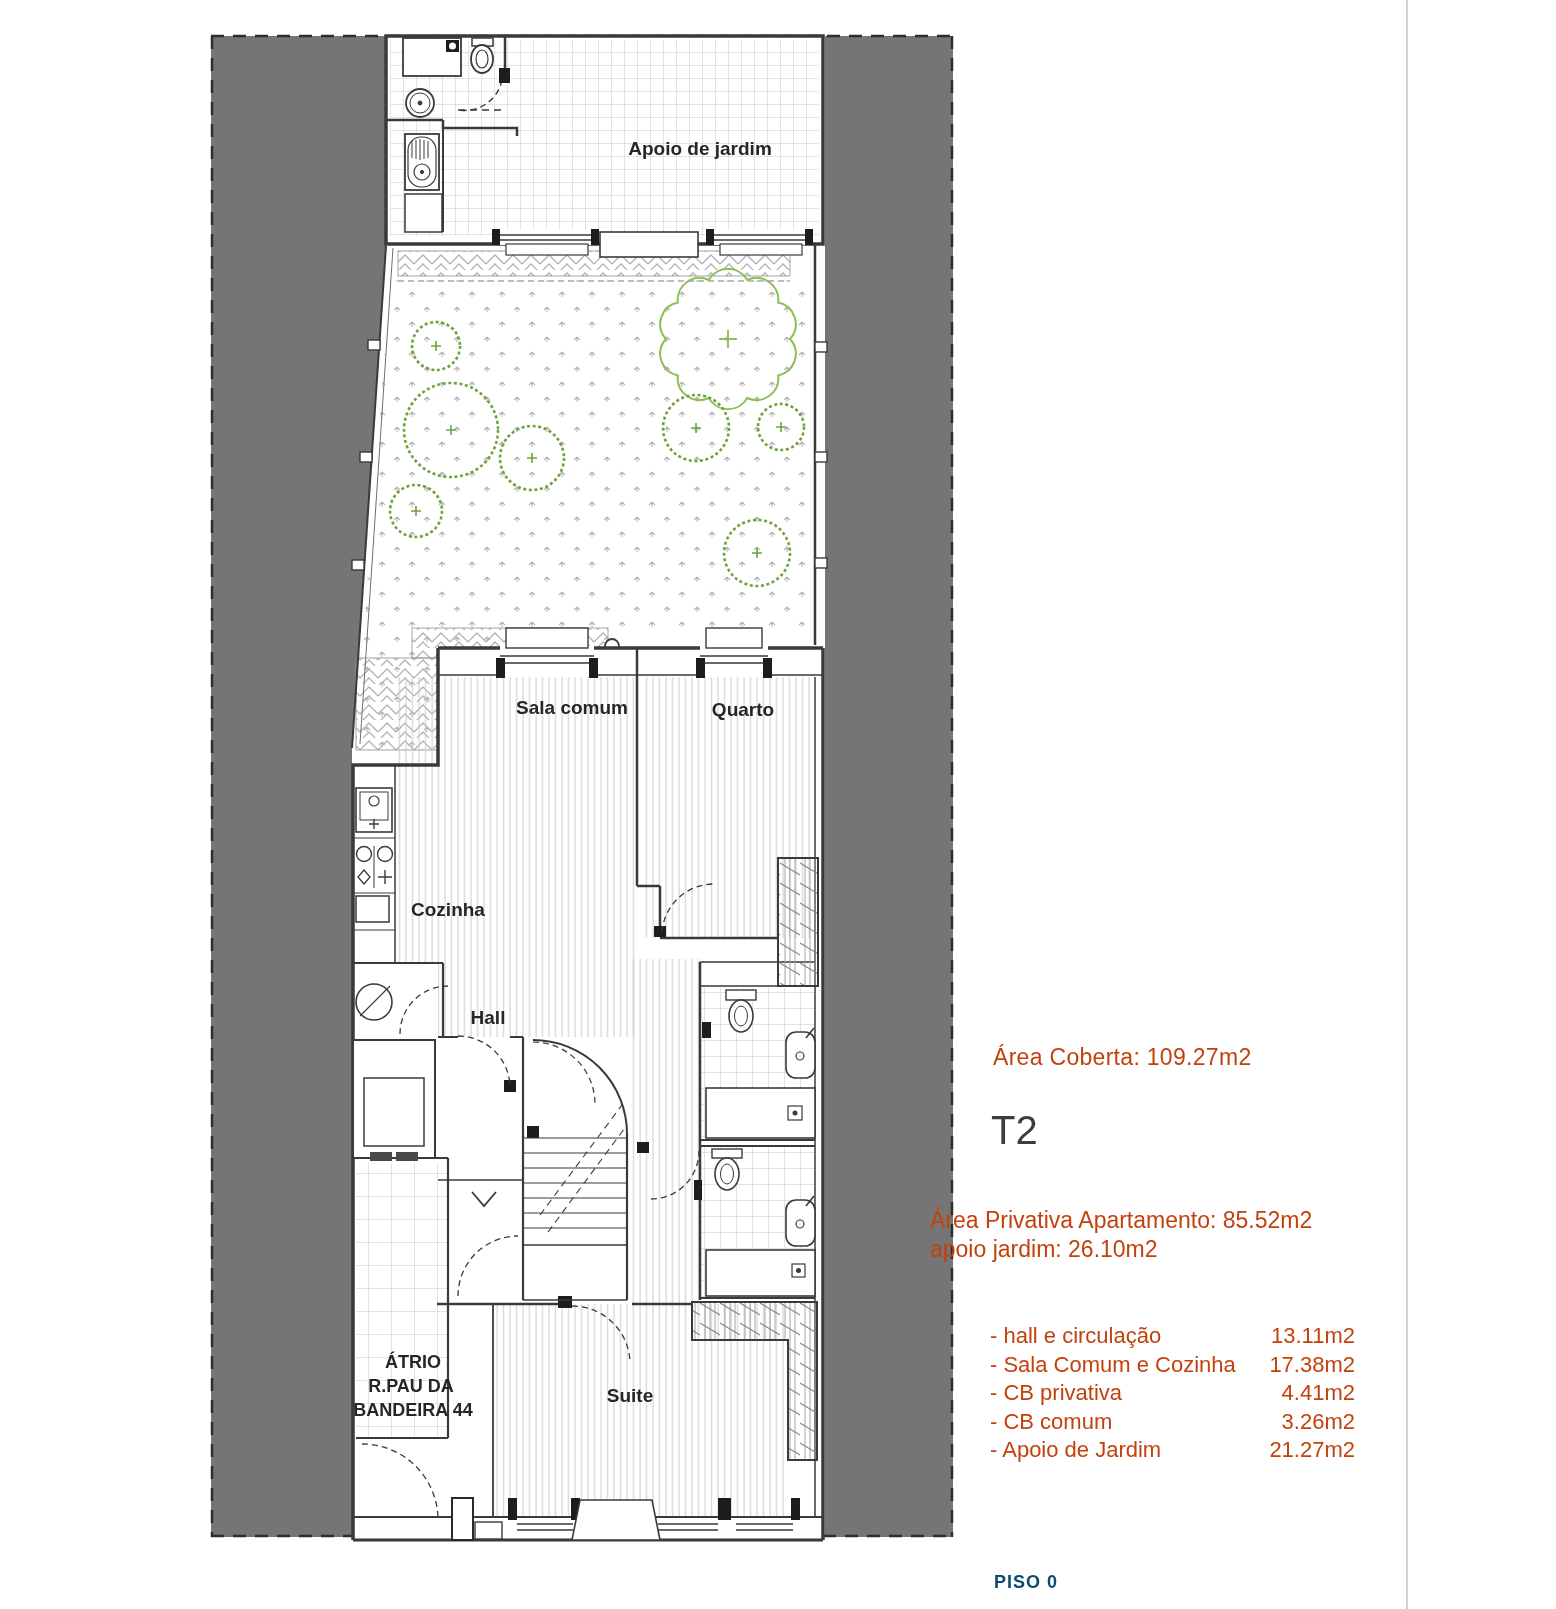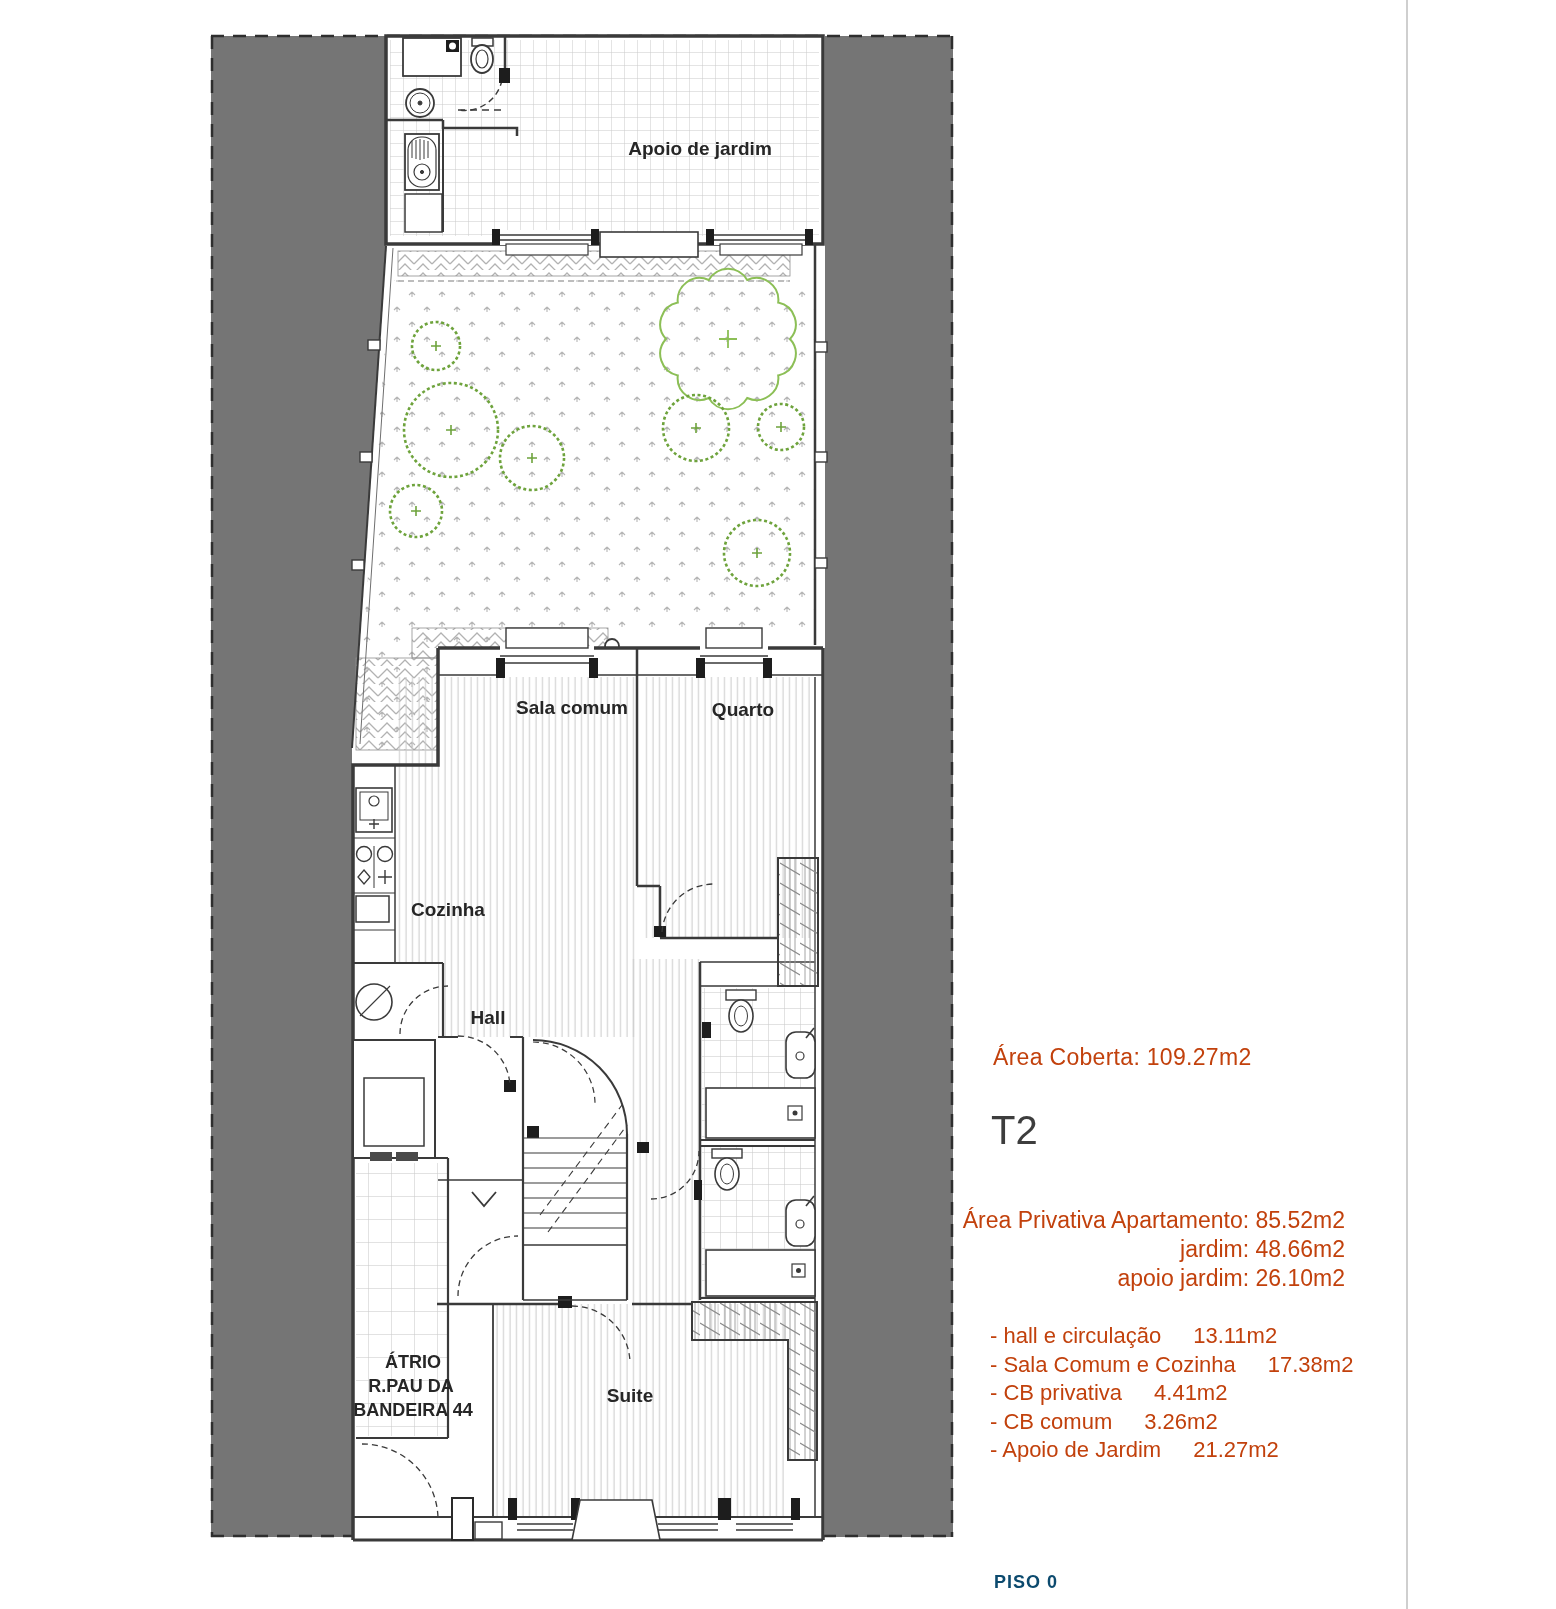"Área Privativa Apartamento: 85.52m2" .priv-block { text-align: right -> left }
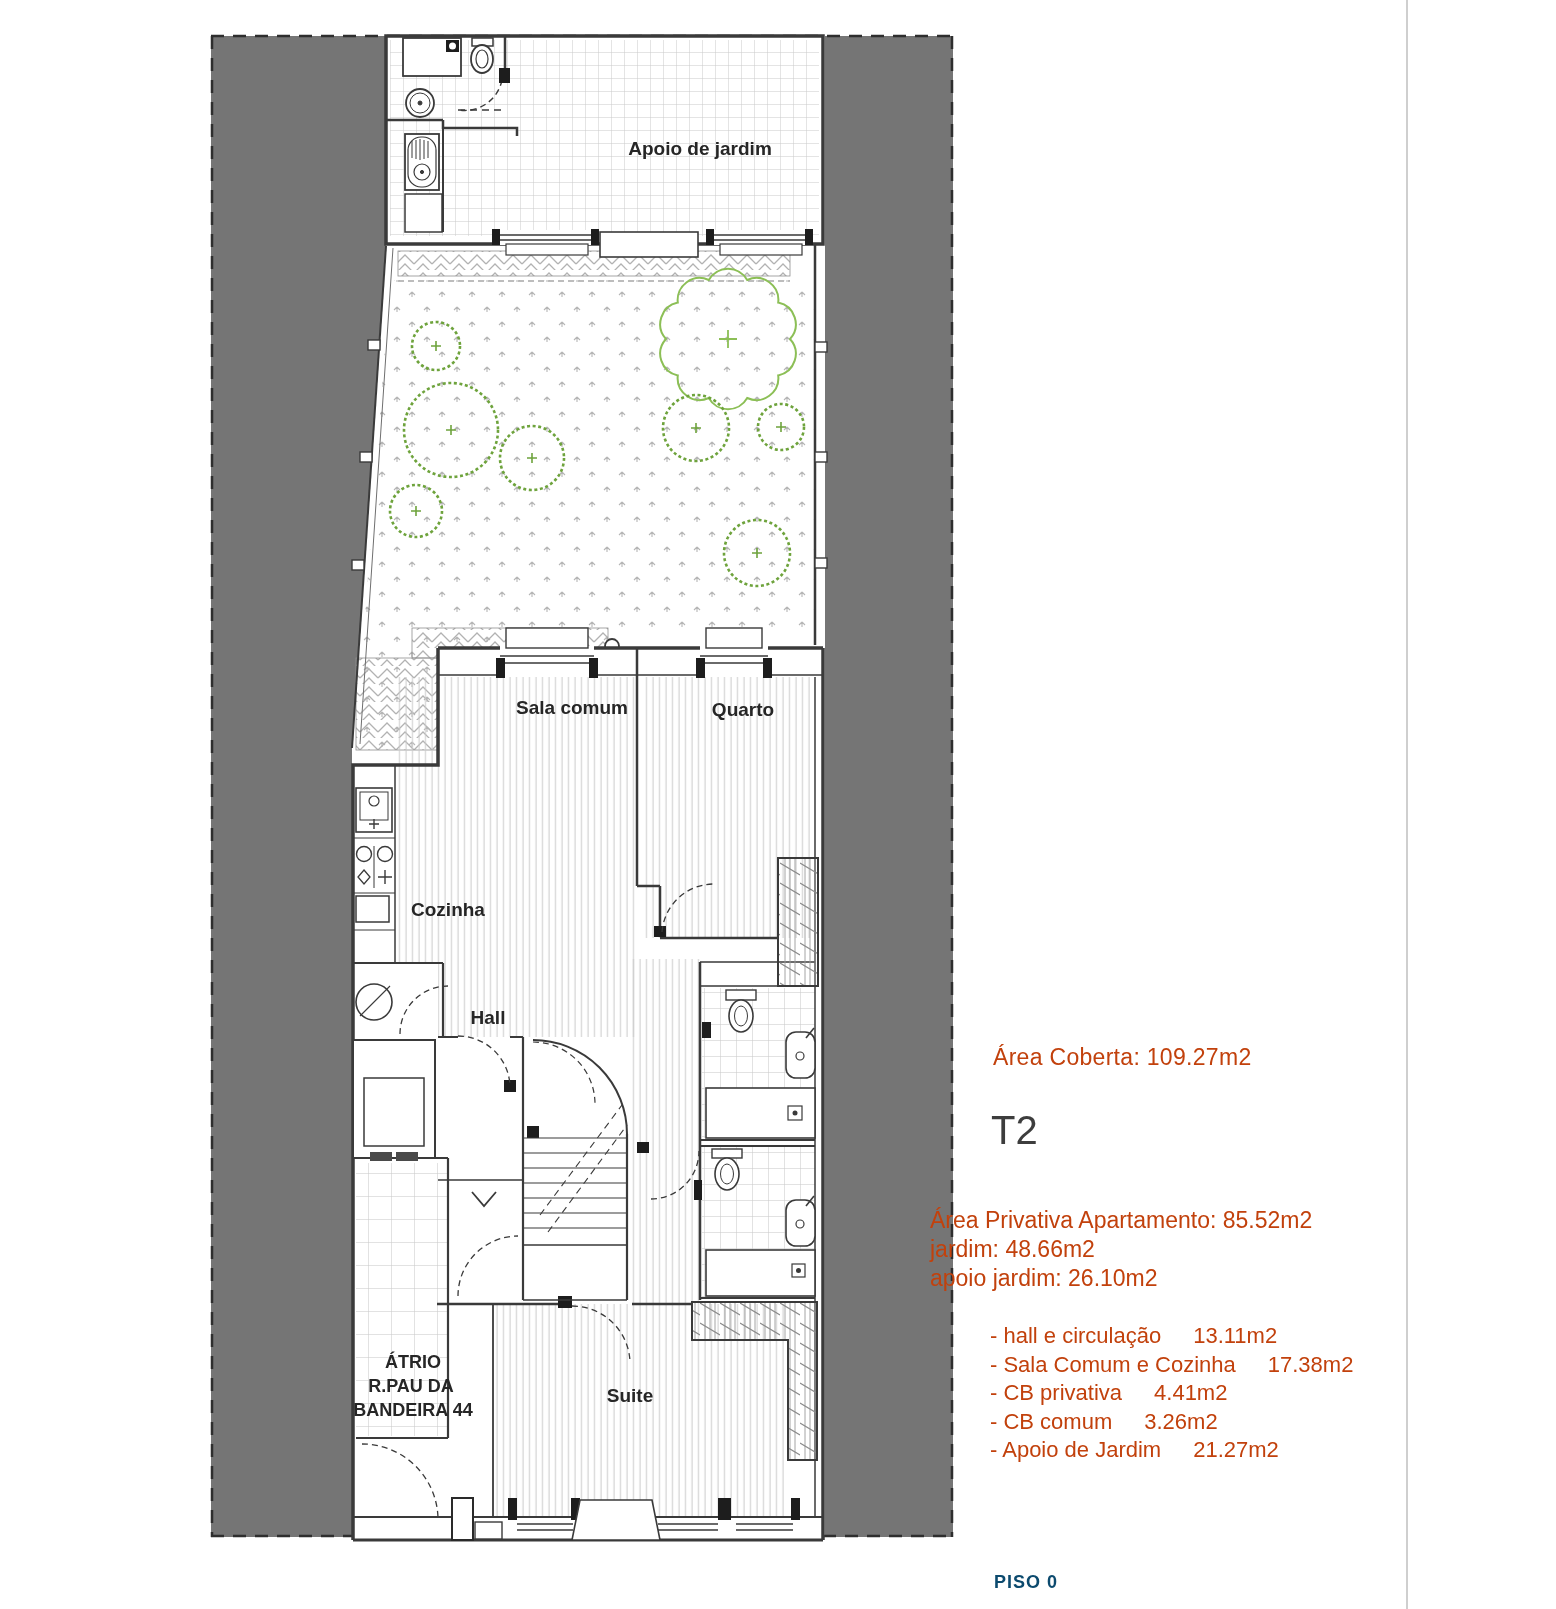"jardim: 48.66m2" div { html: <div>jardim: 48.66m2</div> -> none }
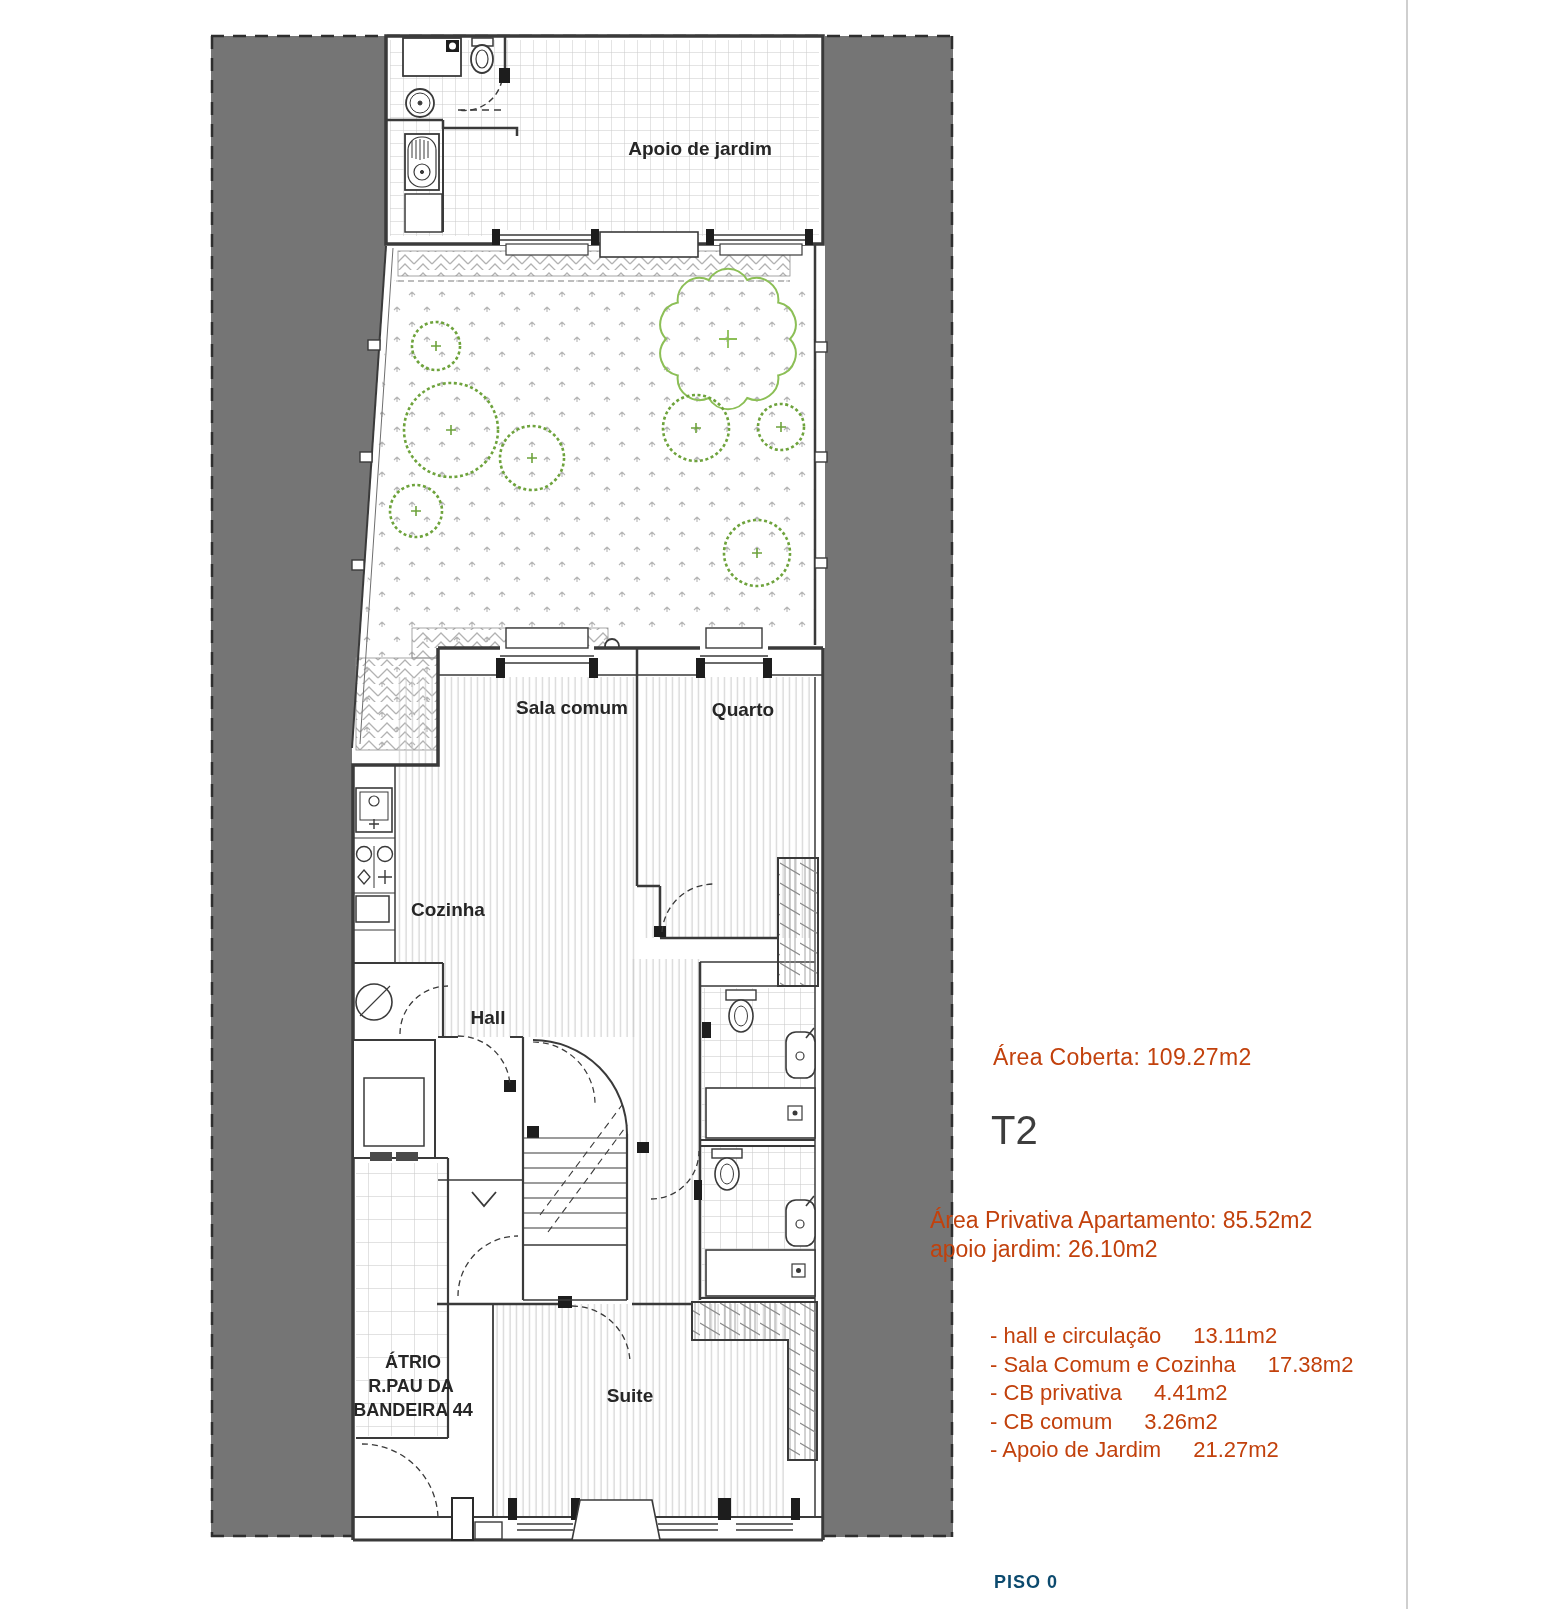"- hall e circulação" .room-row { justify-content: flex-start -> space-between }
